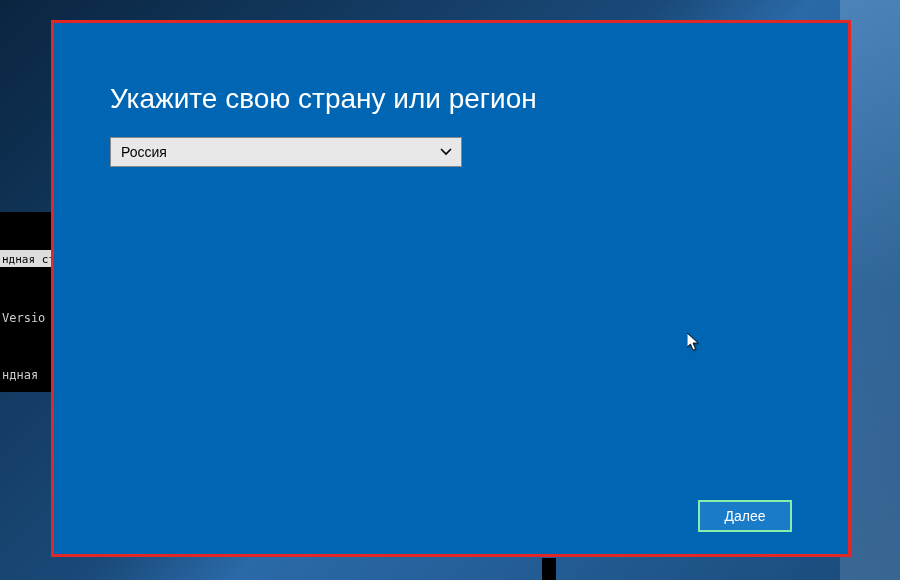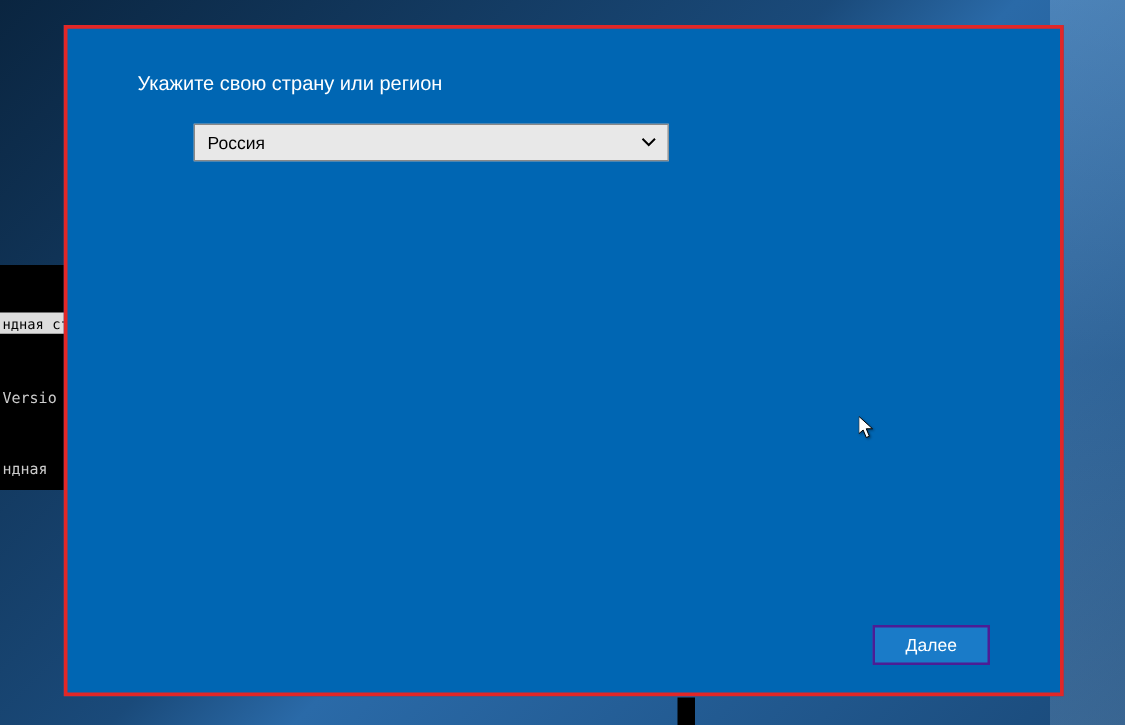"Укажите свою страну или регион" .dialog-title { font-size: 16px -> 28px; margin-top: none -> 24px }
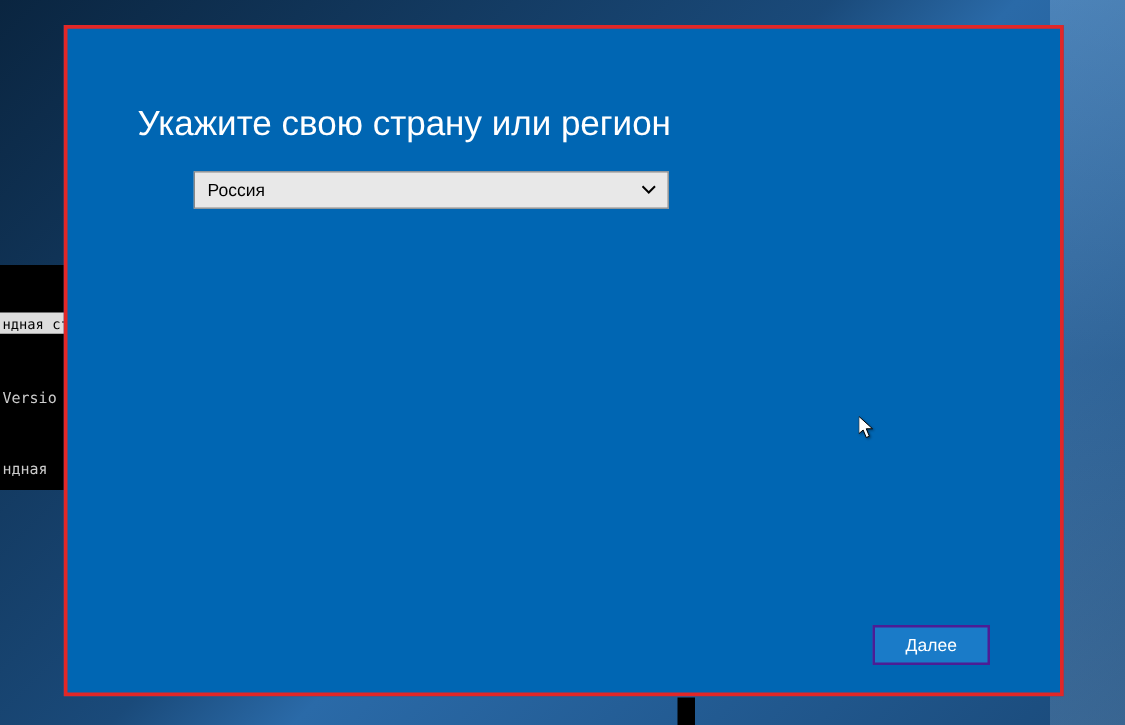"Россия" .region-select { margin-left: 45px -> none; width: 380px -> 352px }
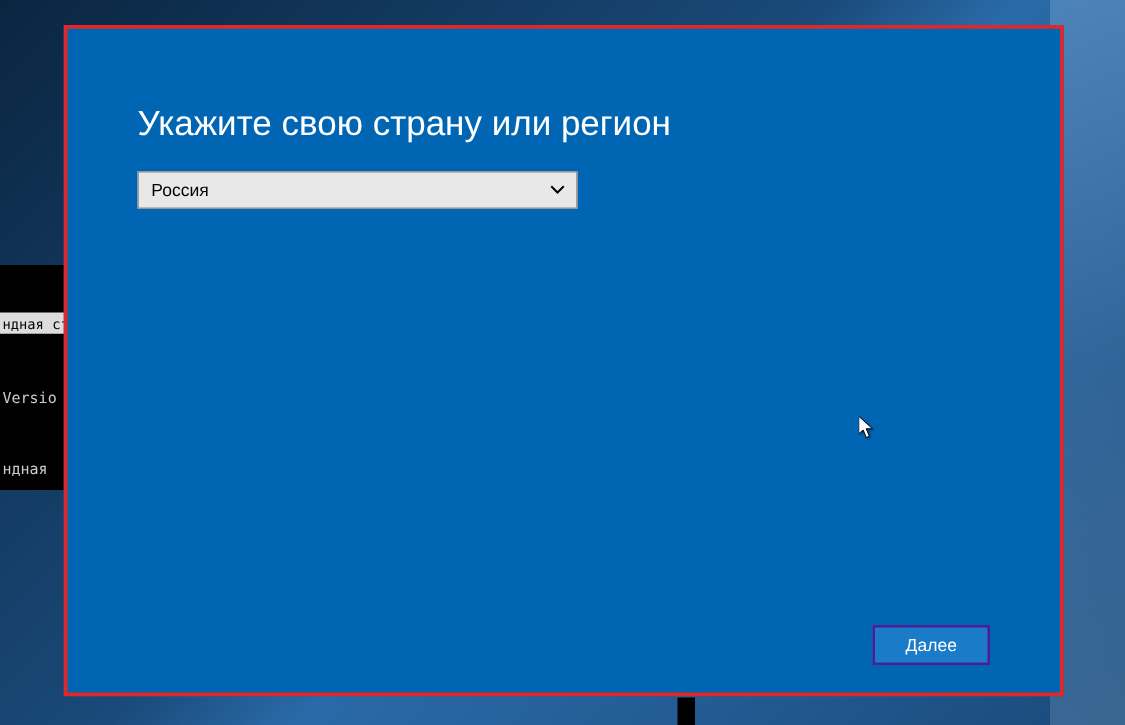"Далее" .dlg-button { border: 2px solid #4c1d95 -> 2px solid #86efac }
